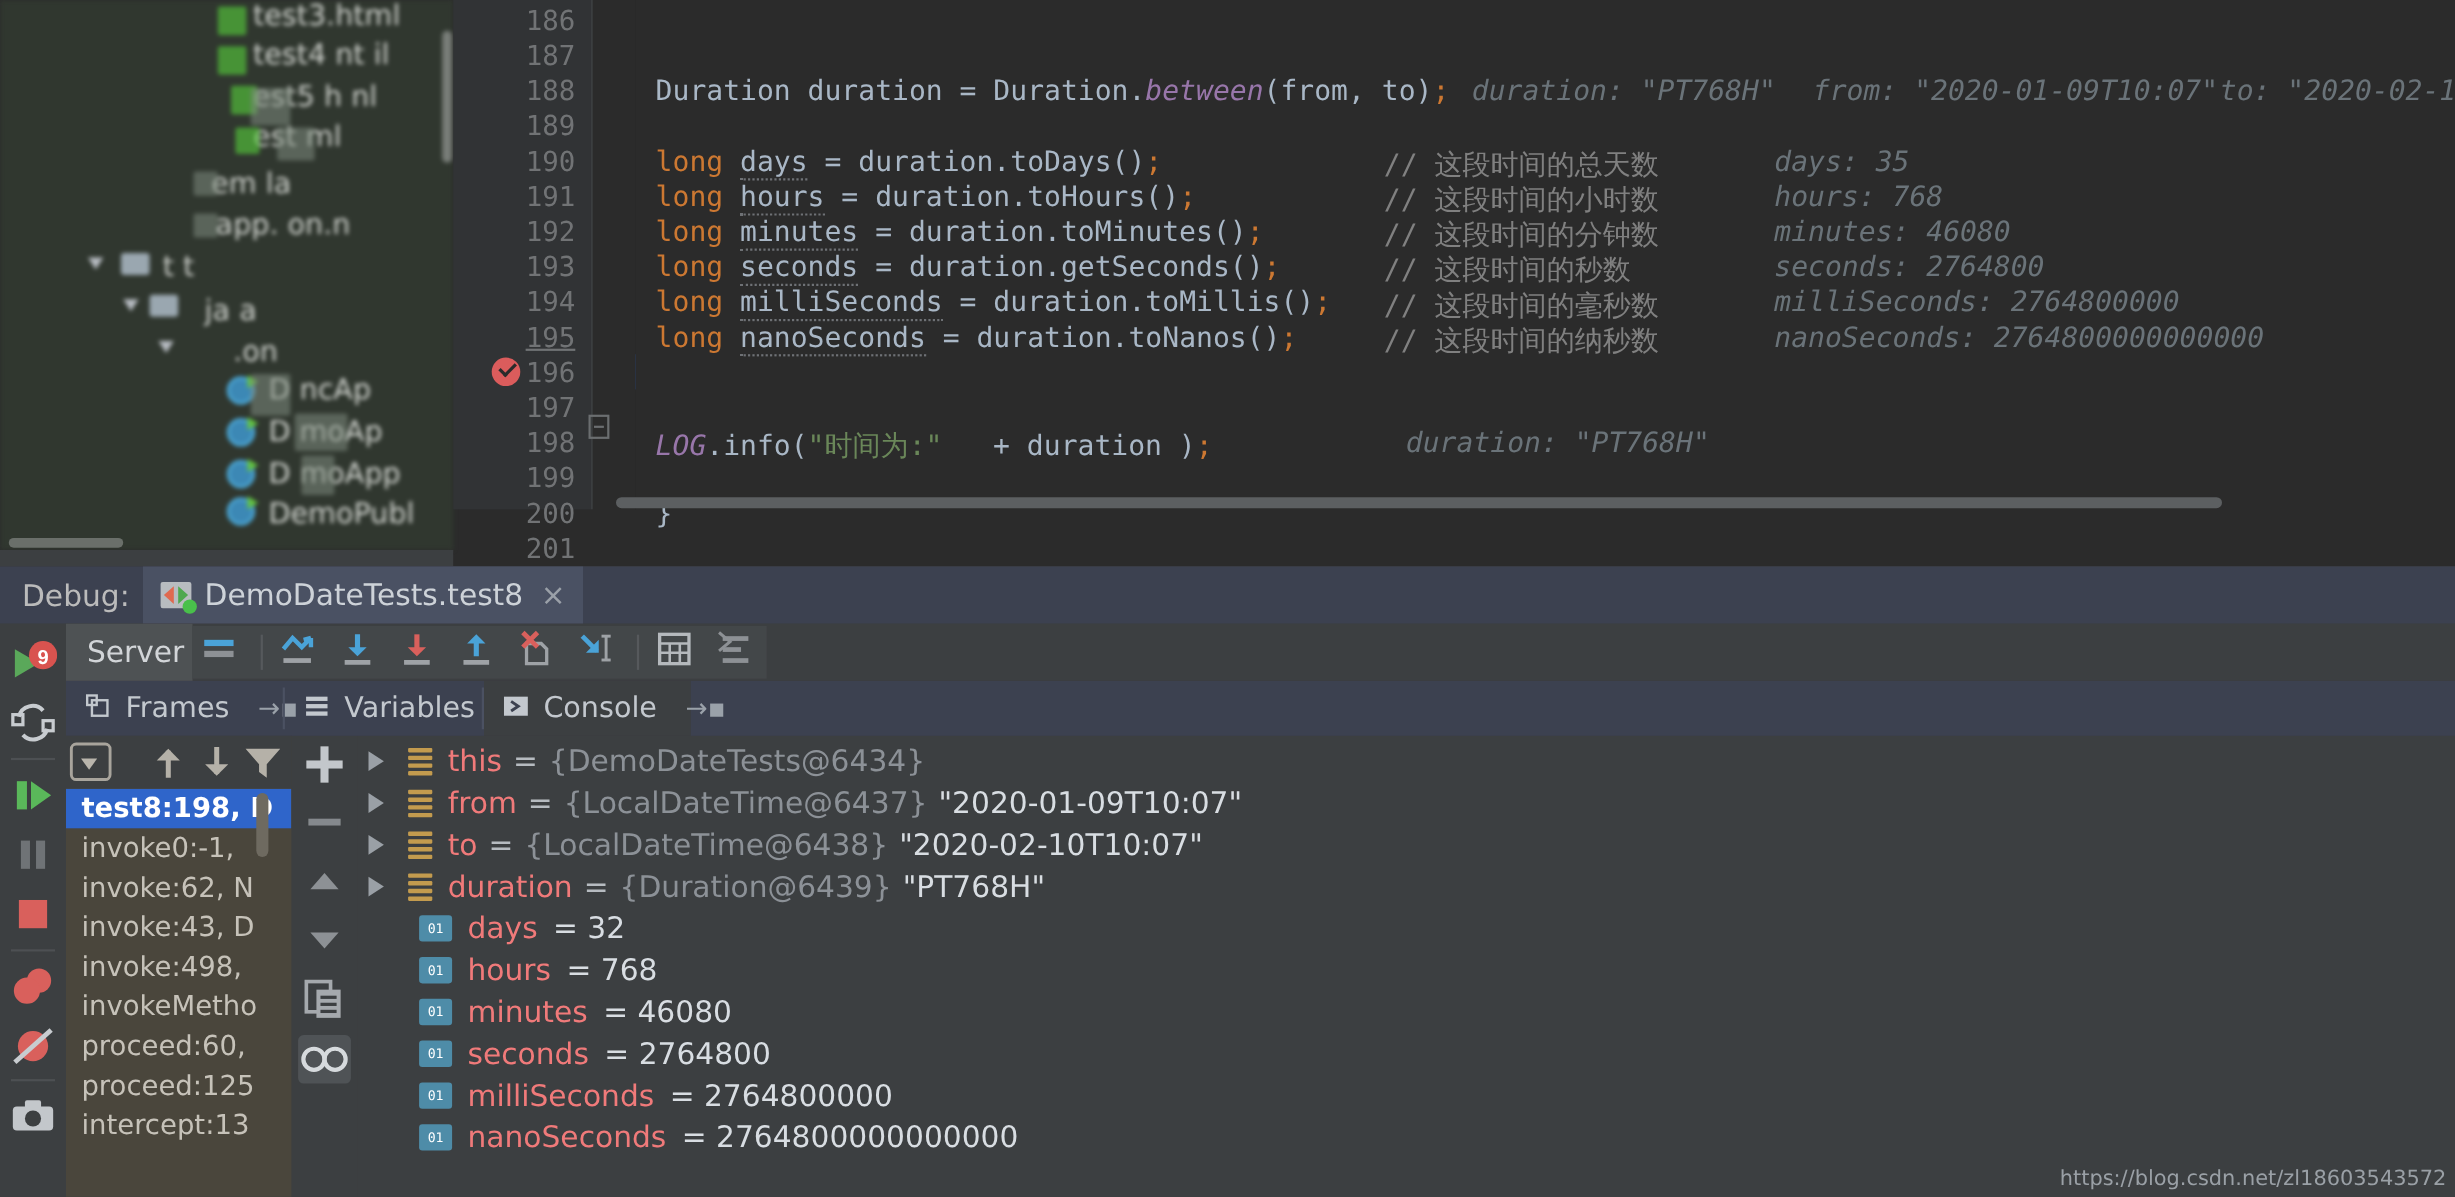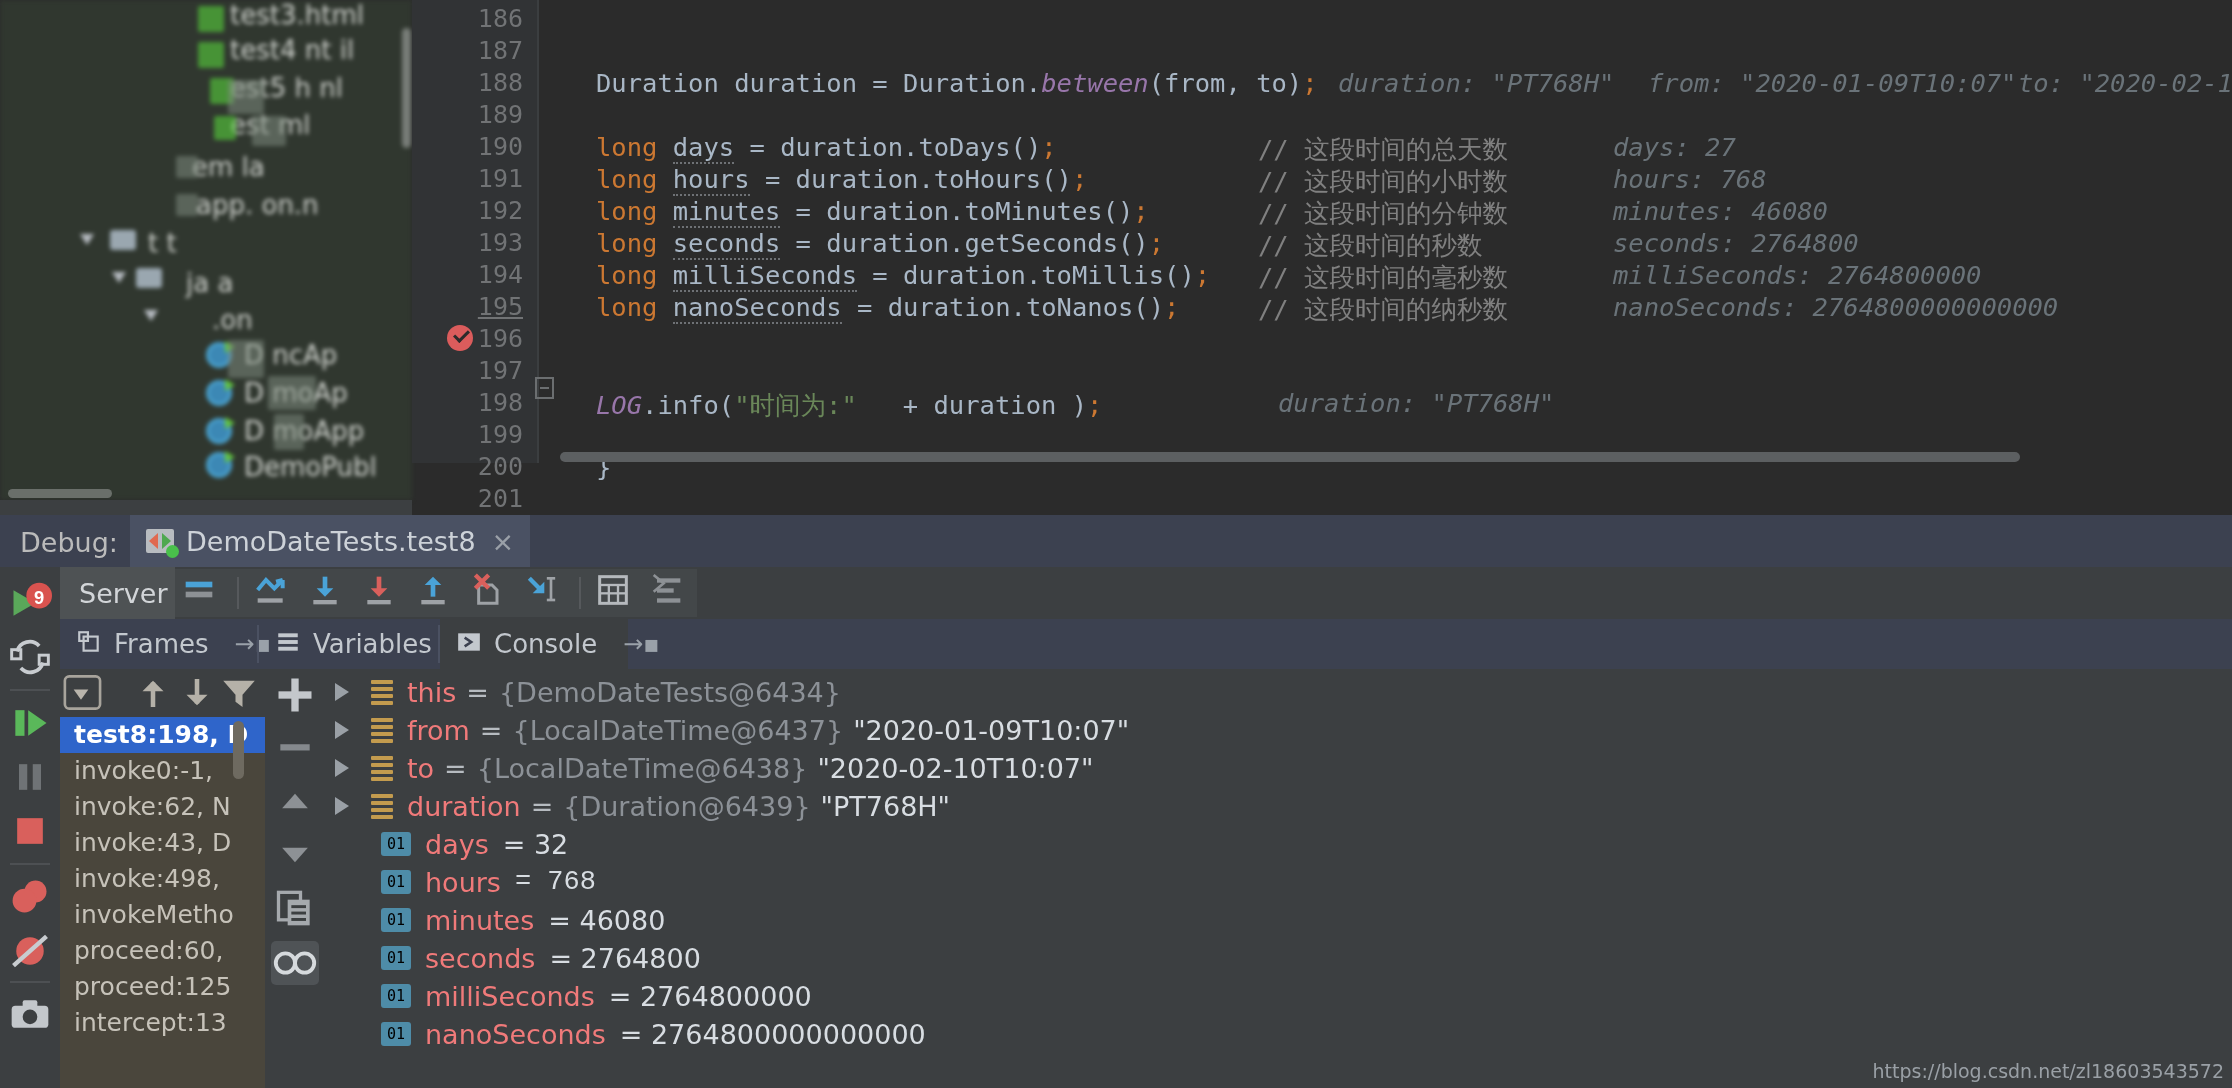"days: 27" div.cl { text: 27 -> 35 }
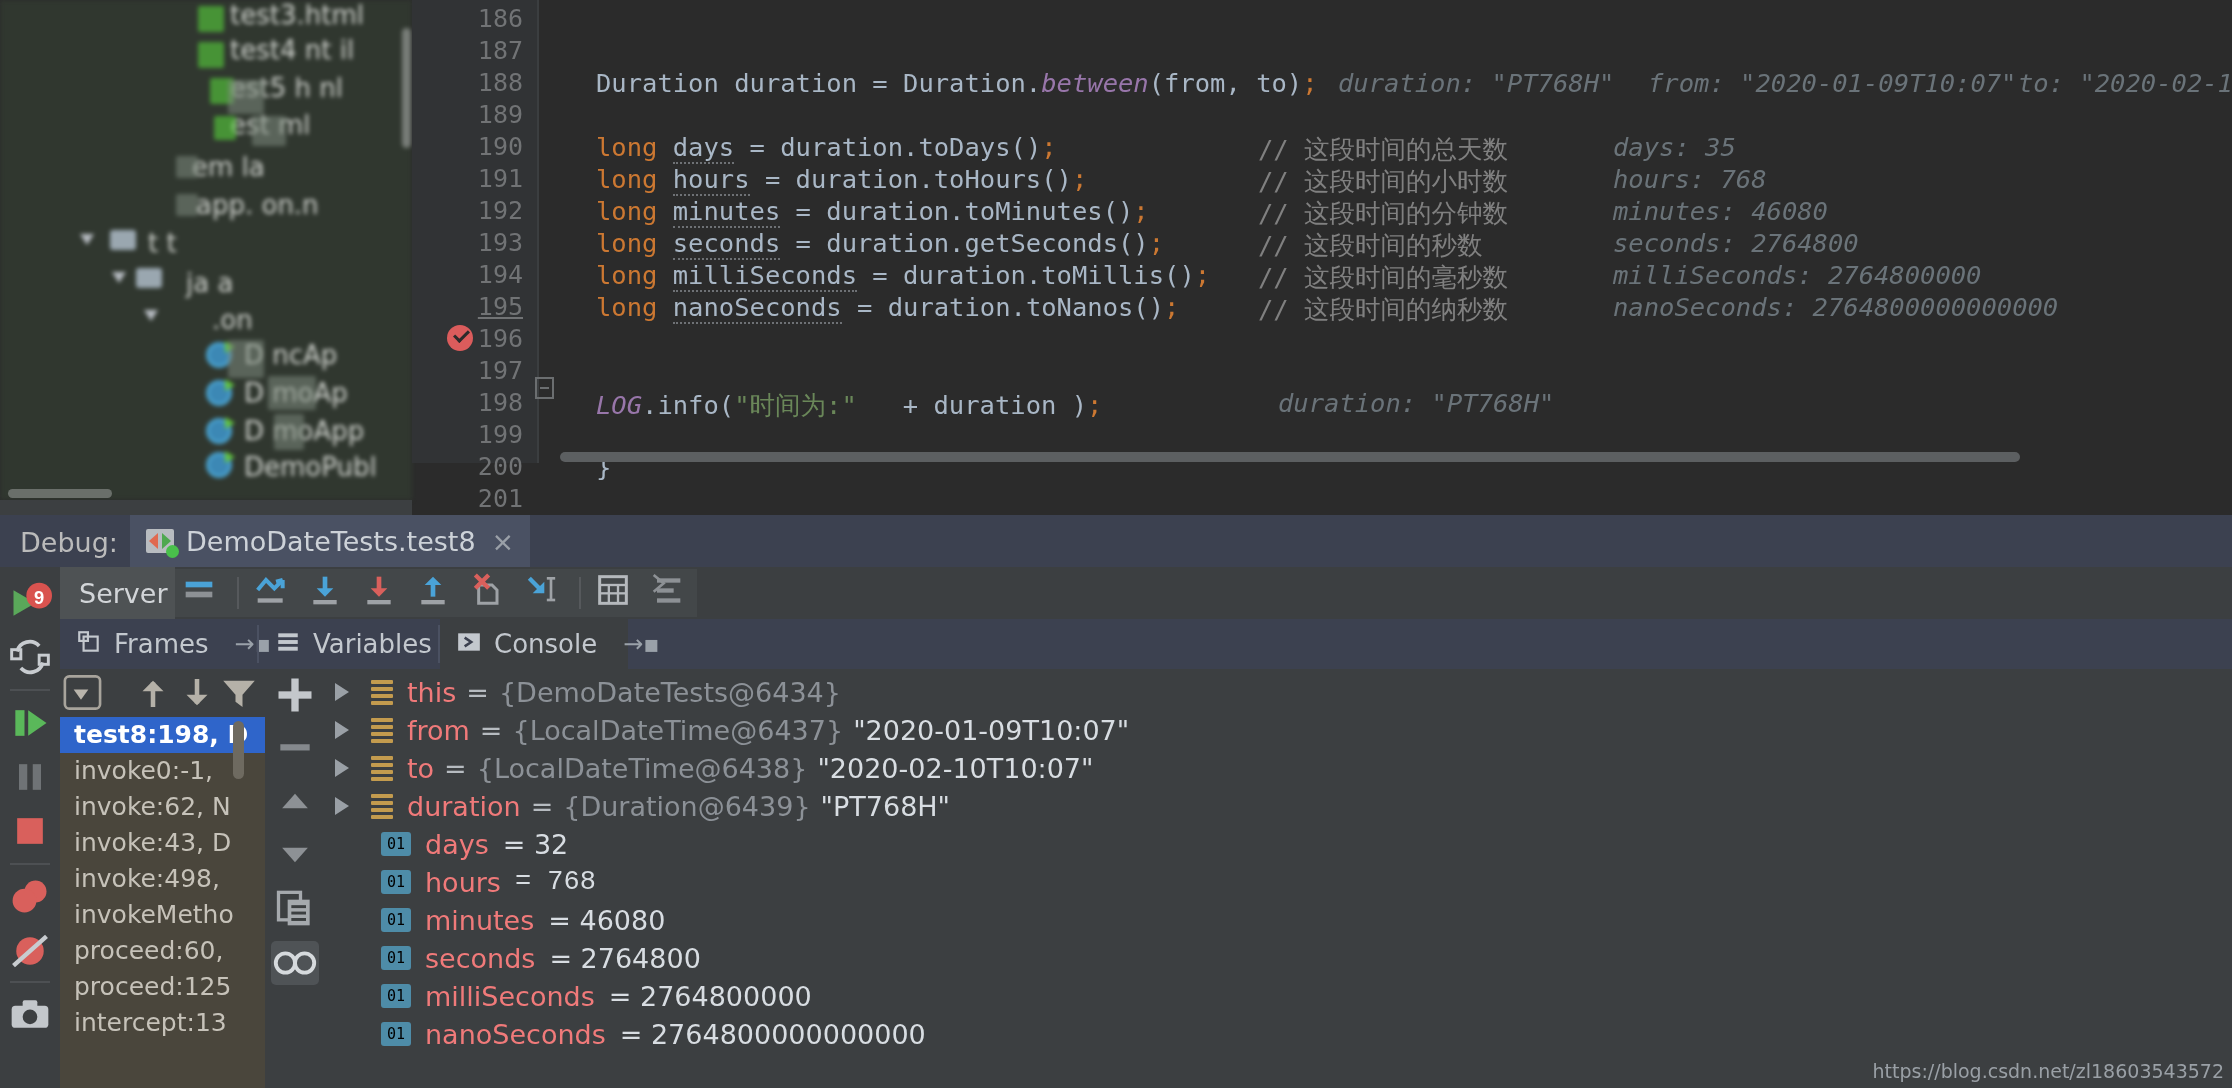"01" .prim-ico { color: #000000 -> #ffffff; font-size: 15px -> 12px }
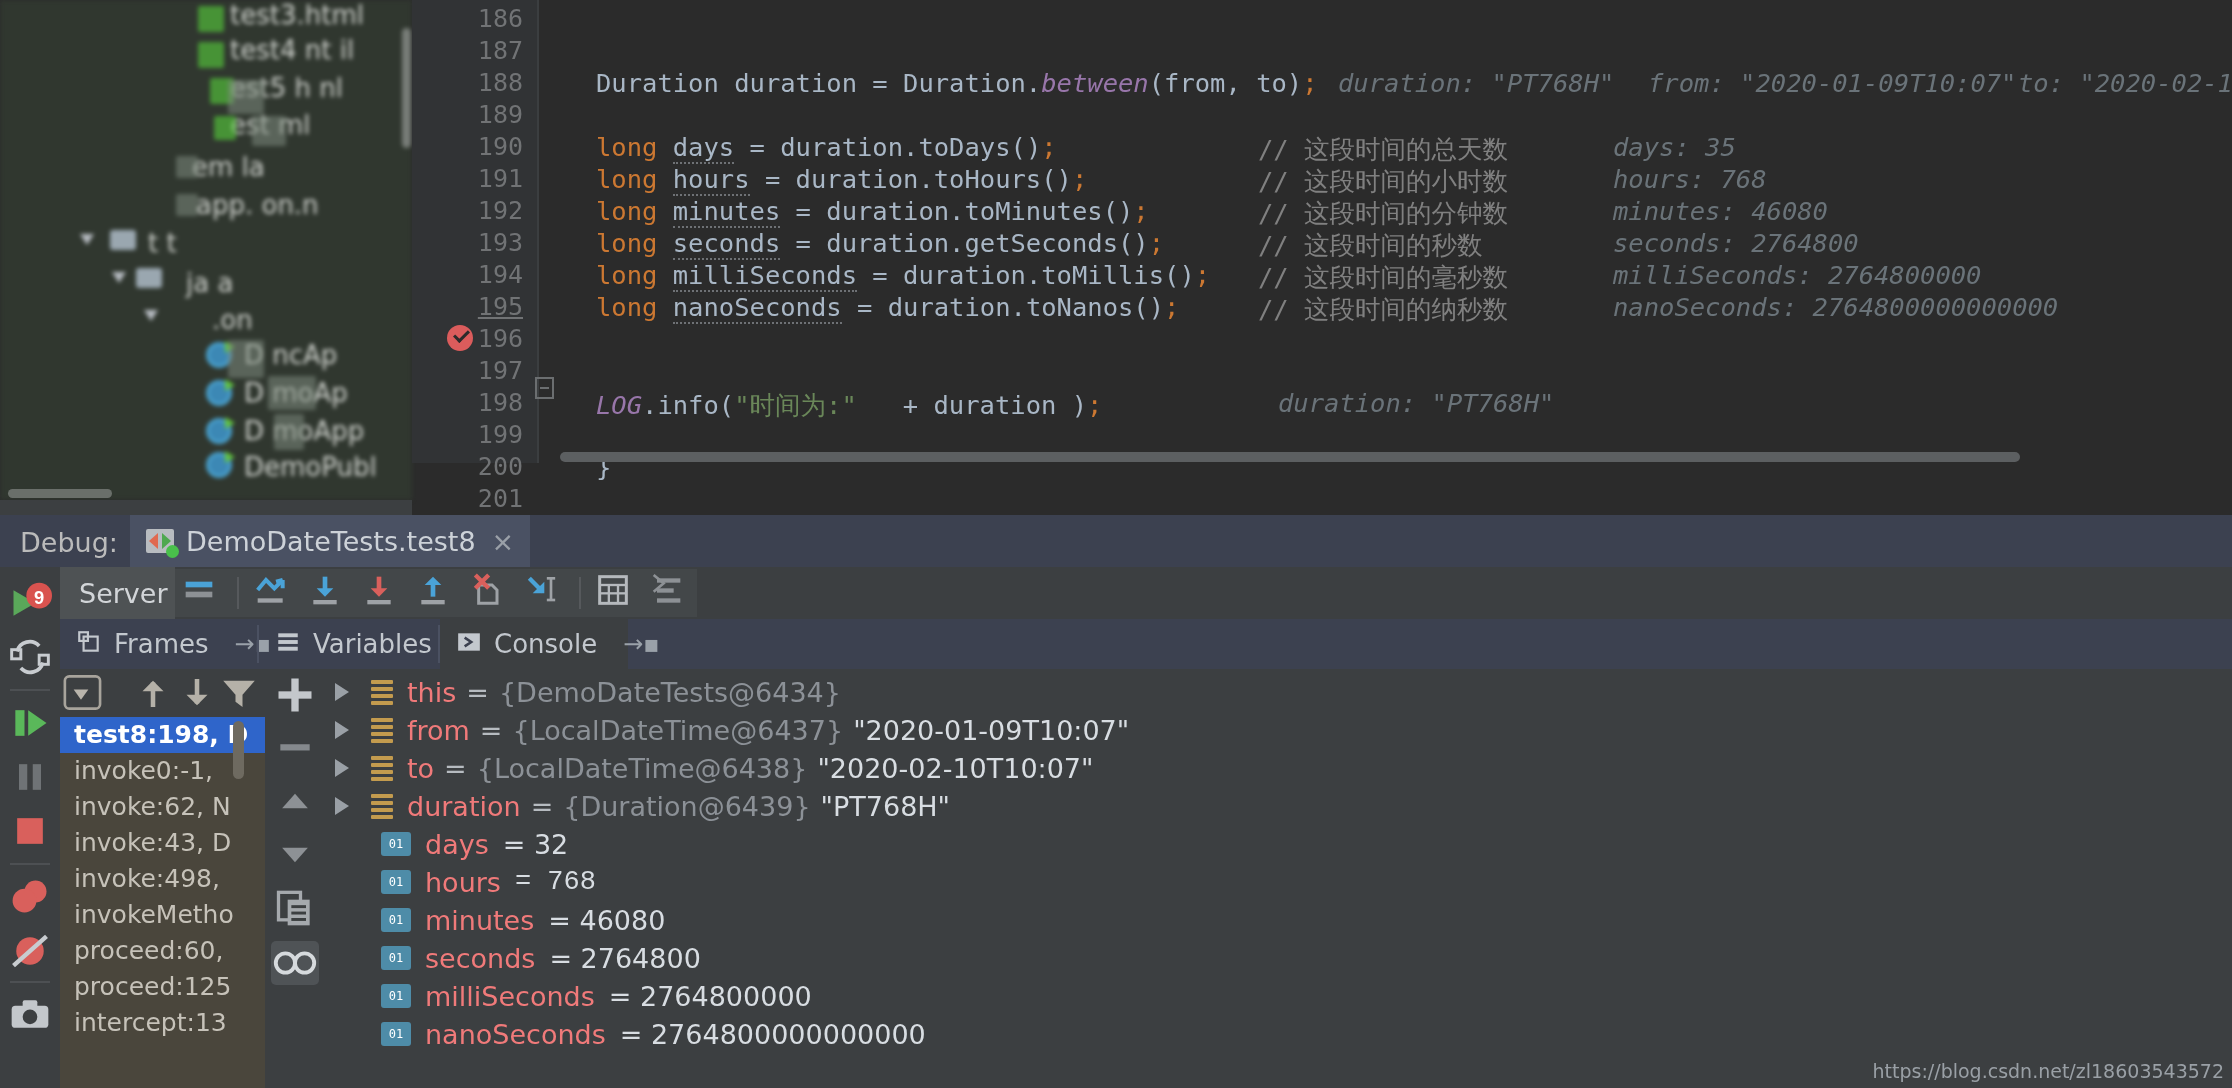"= 768" span.vval { font-family: Liberation Mono, monospace -> none }
